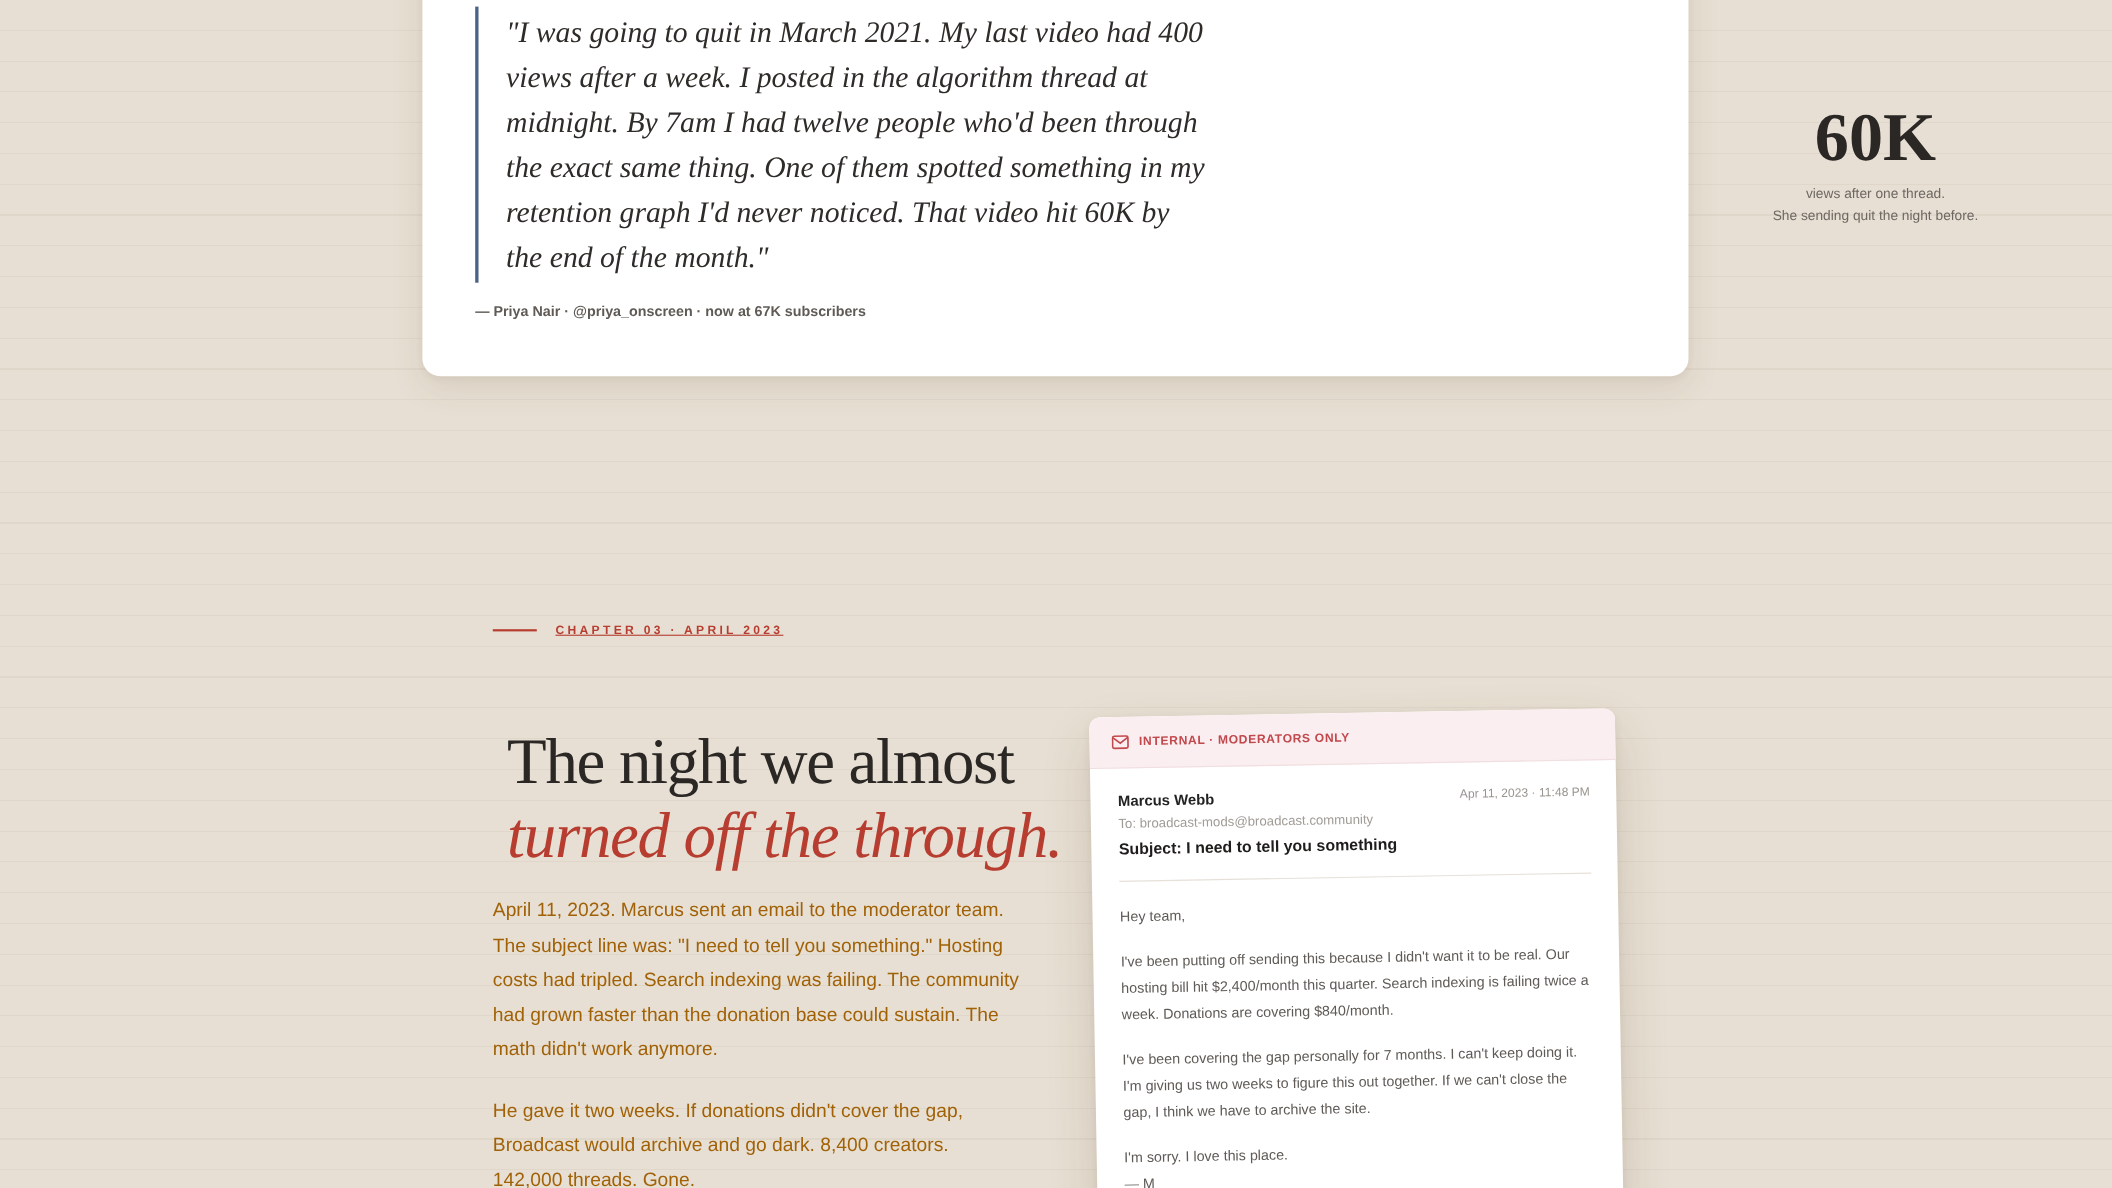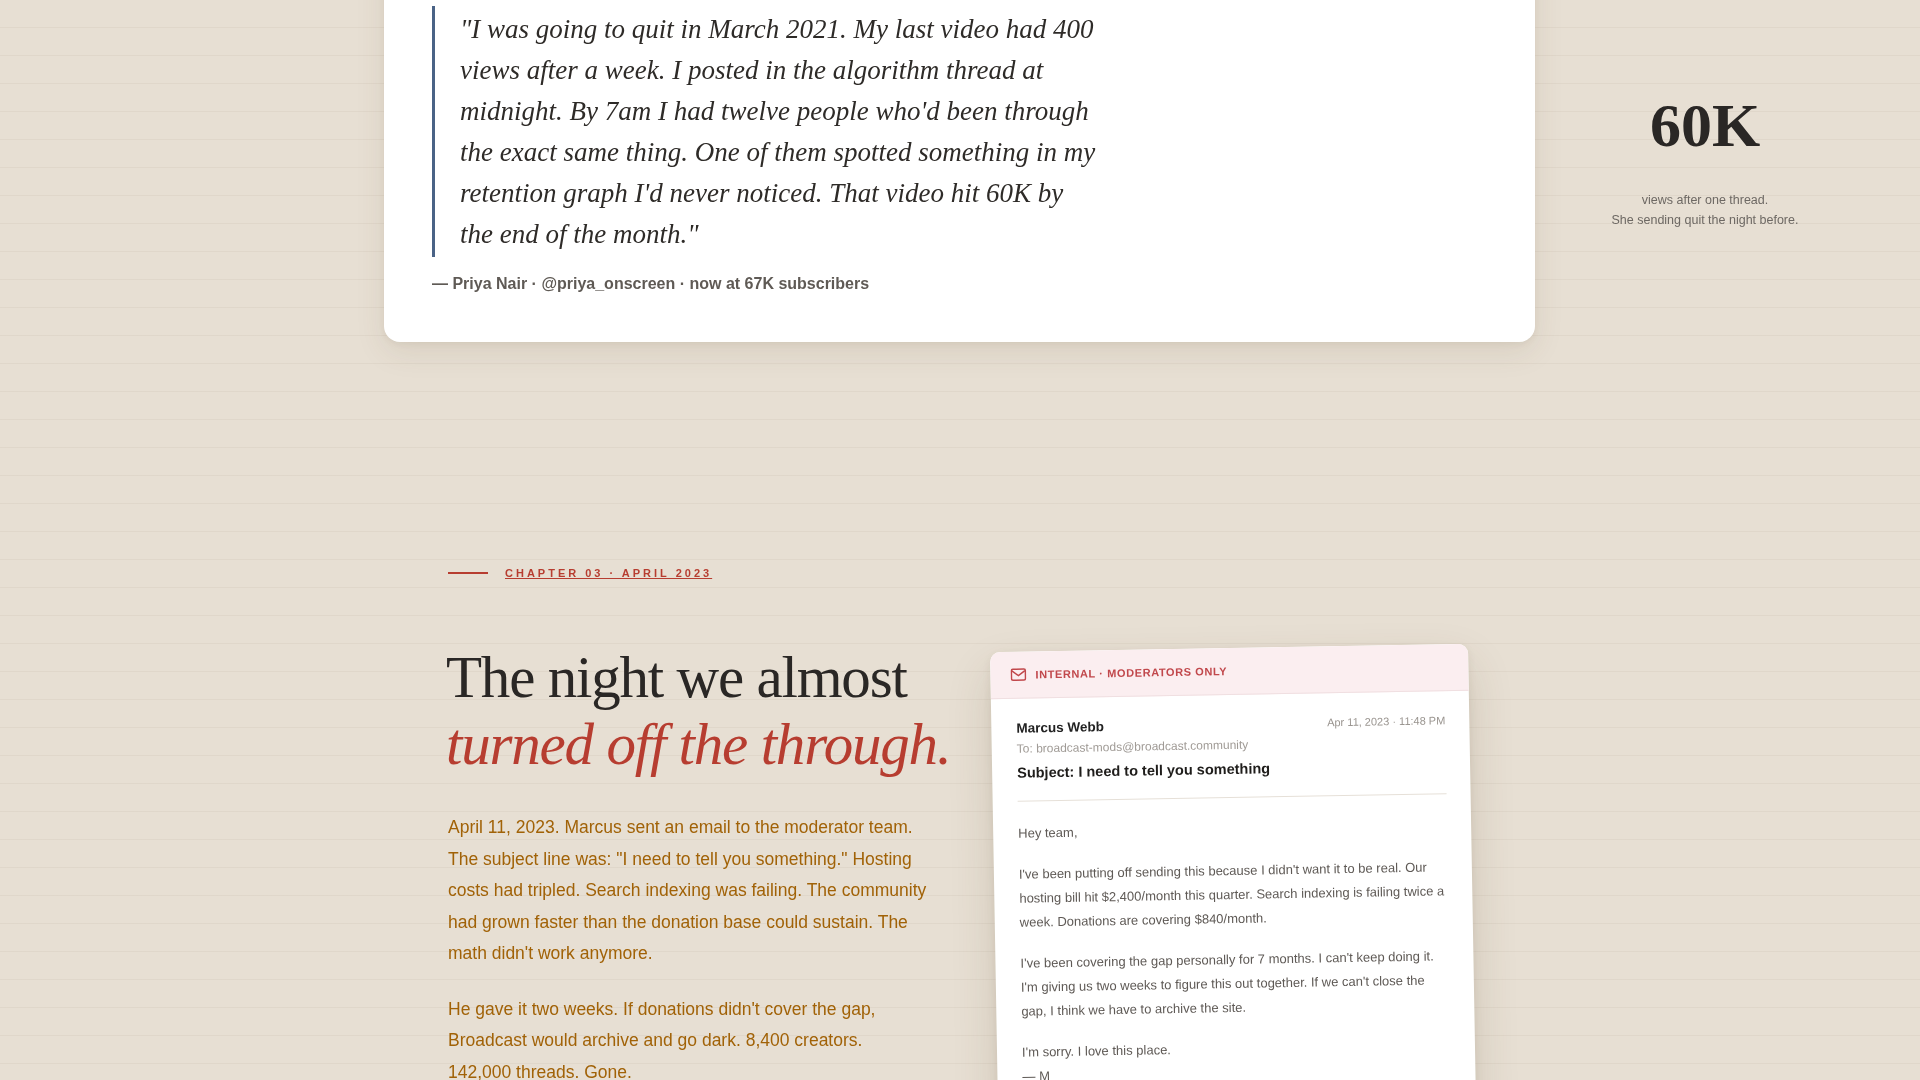"views after one thread." .stat-caption { margin-top: 24px -> none }
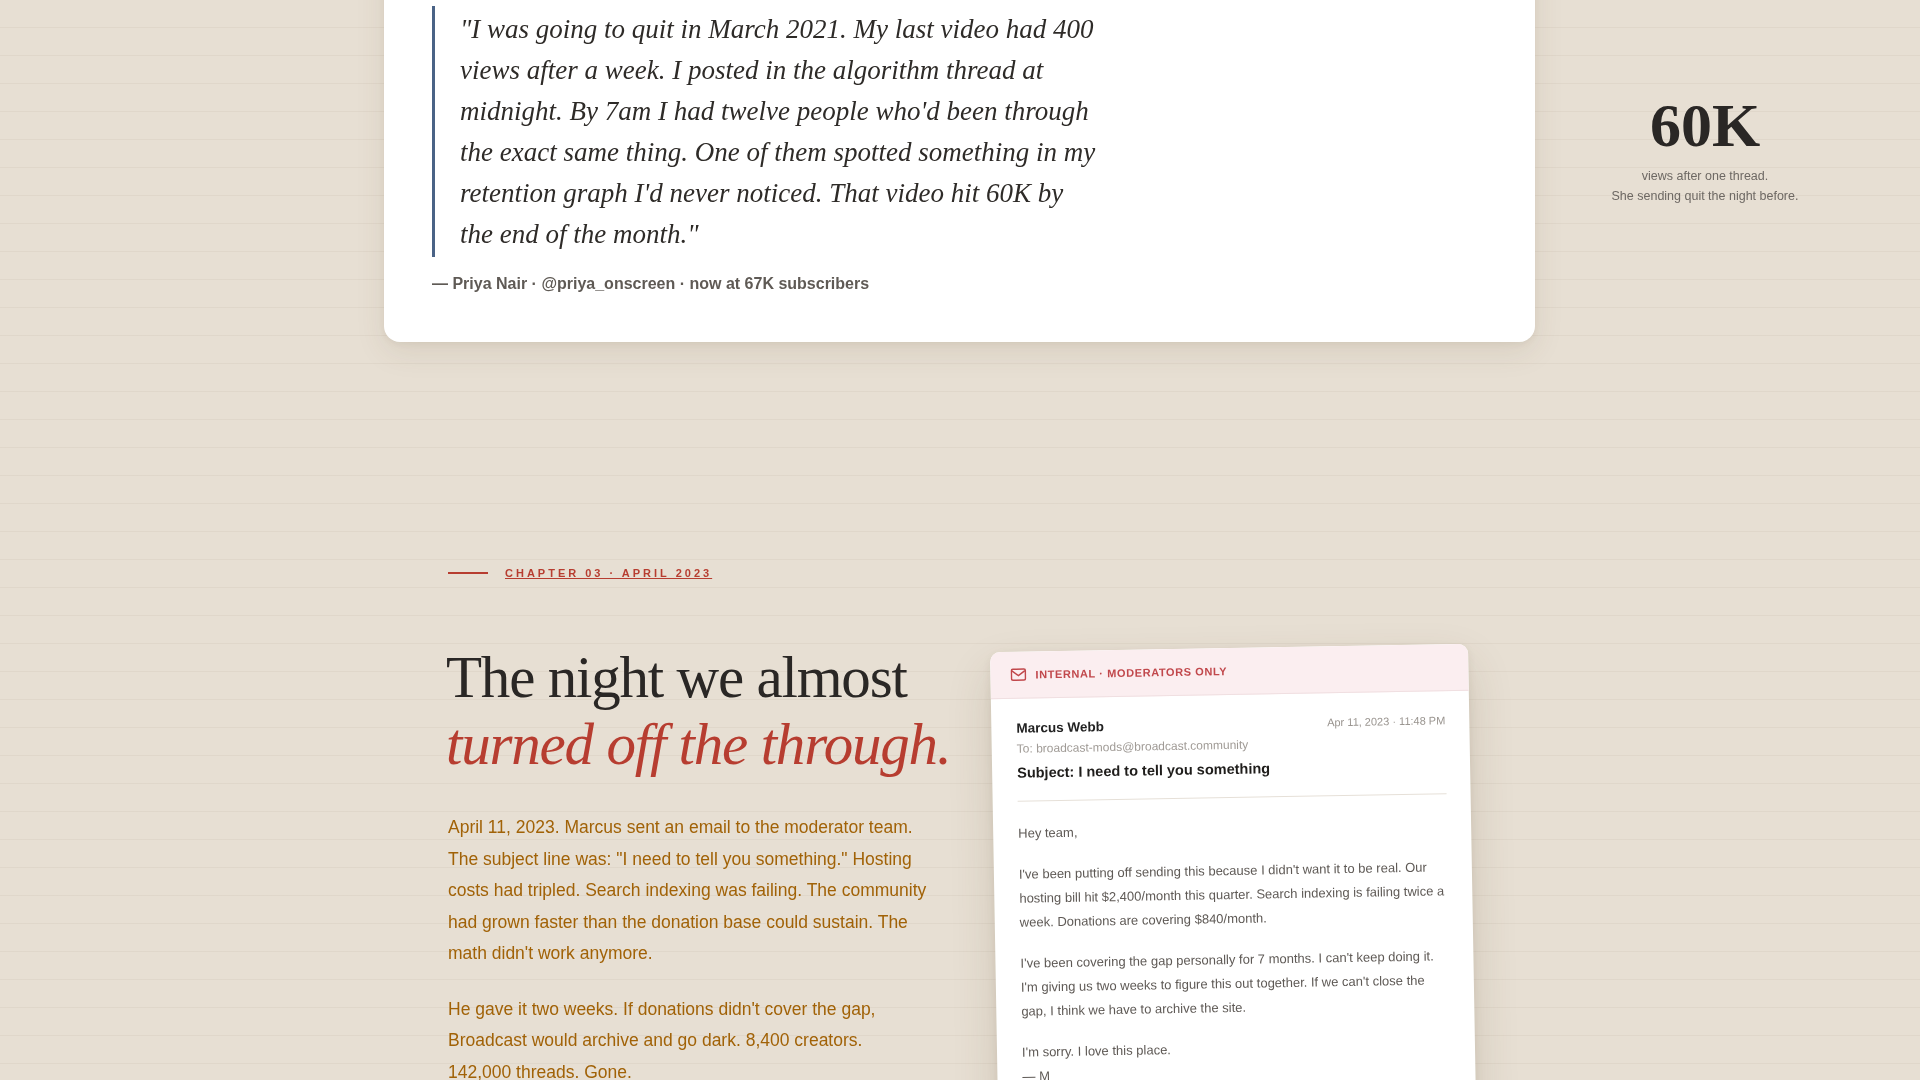"— Priya Nair · @priya_onscreen" .attribution { font-size: 16px -> 13px }
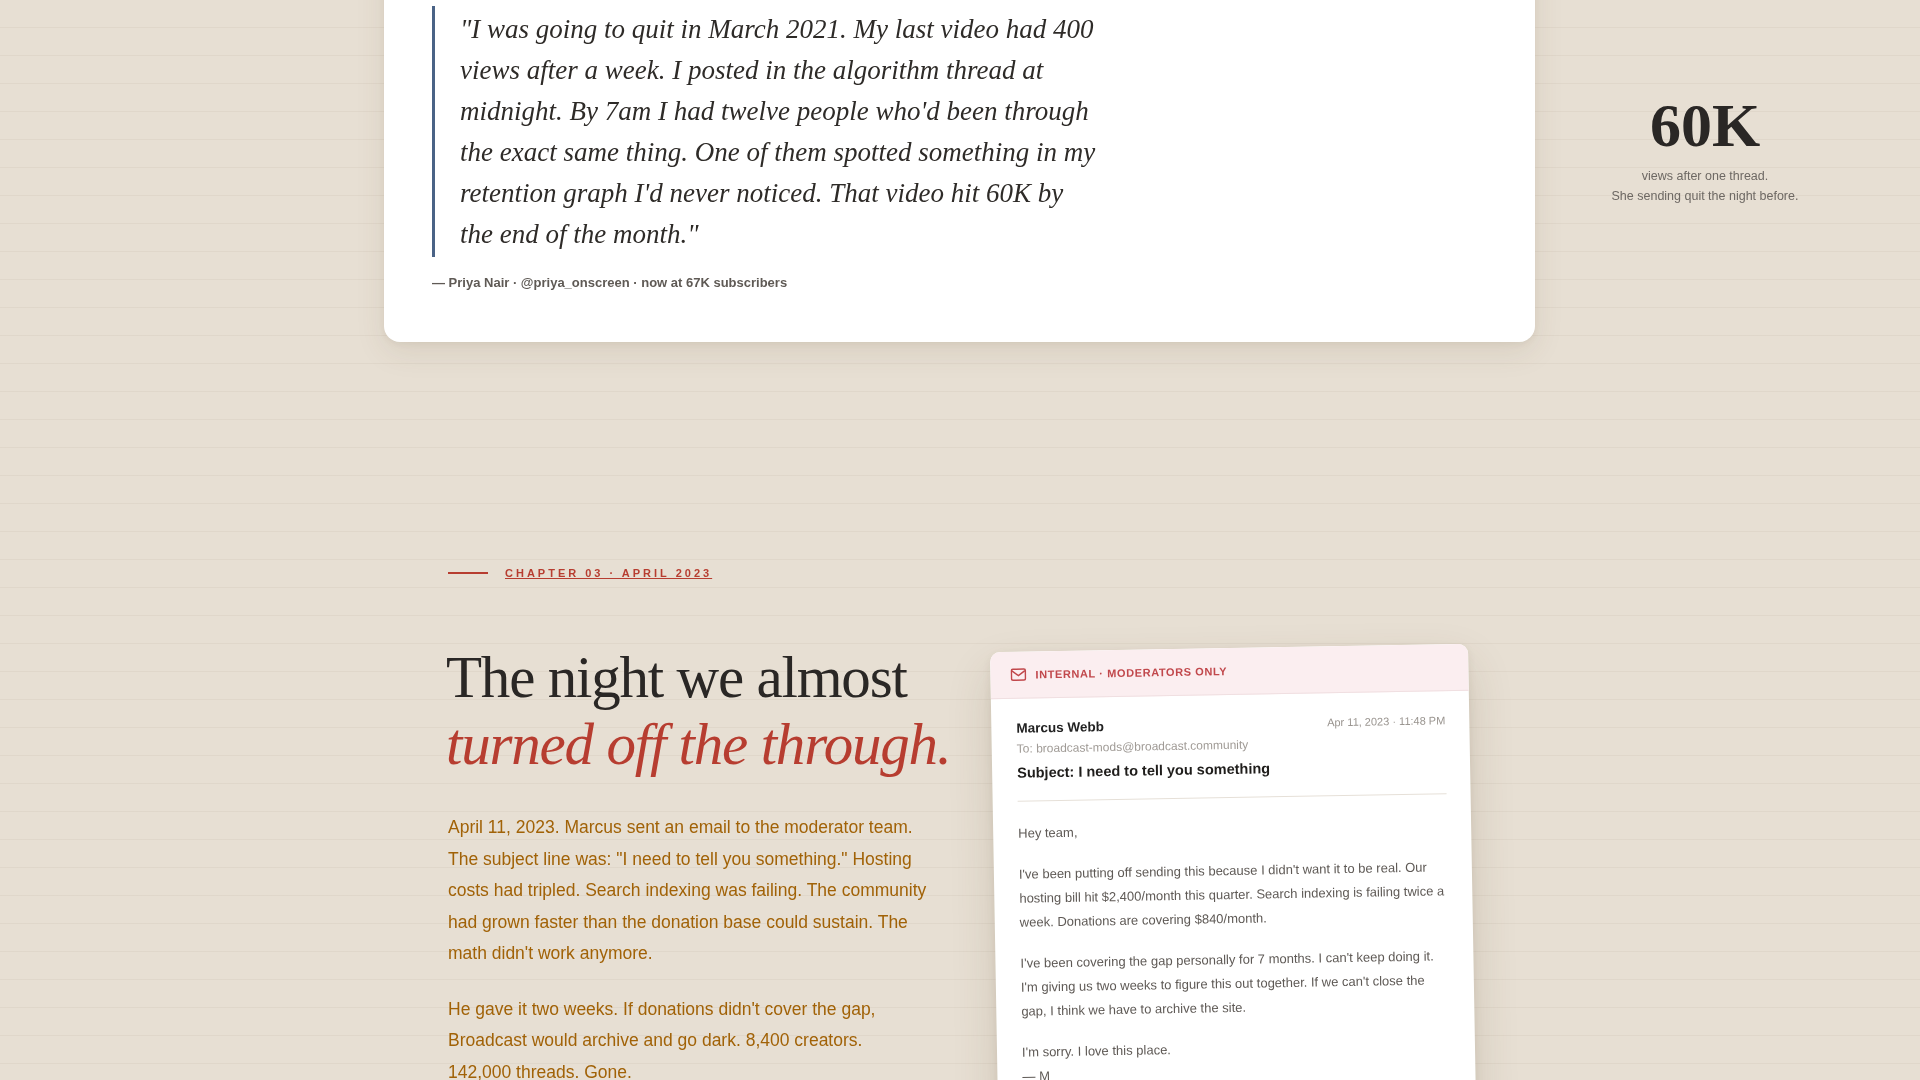"The night we almost" .headline { margin: 0 -> 15px }
